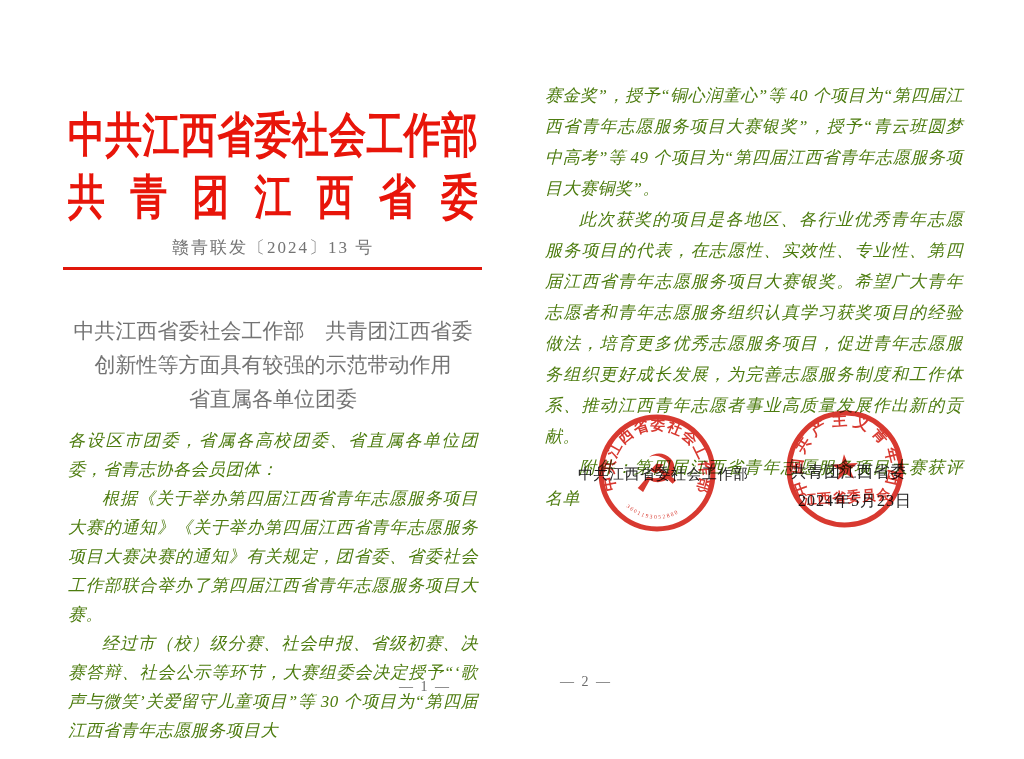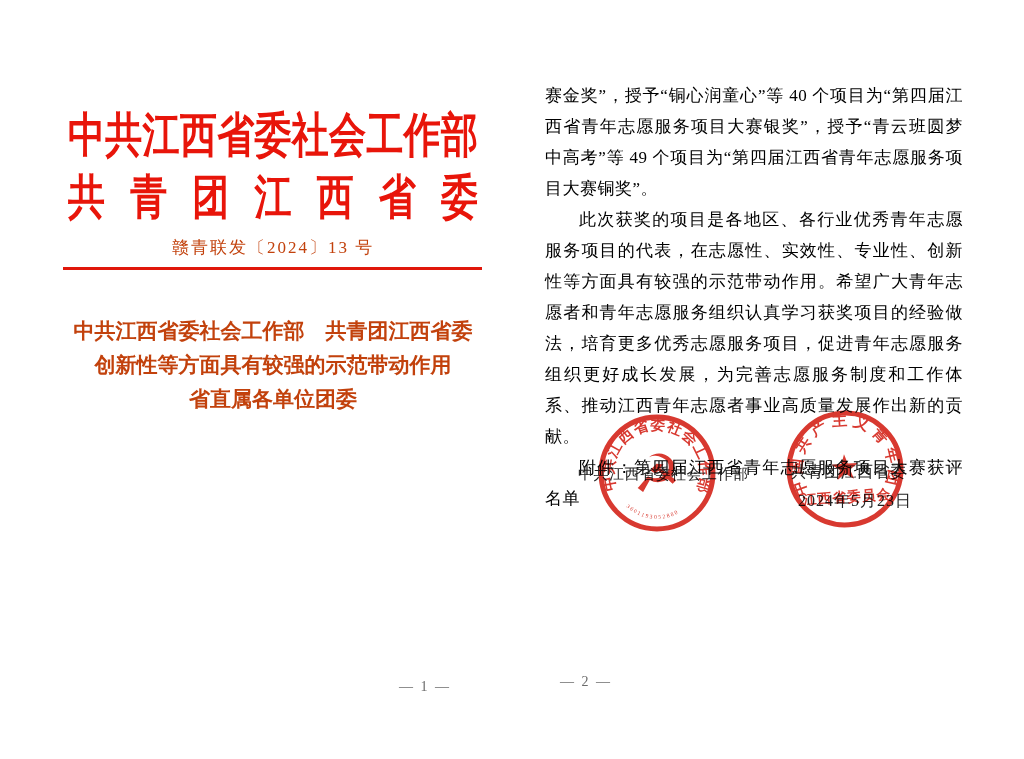"赛金奖”，授予“铜心润童心”等 40" .body-block { color: #000000 -> #4d7c0f; font-style: none -> italic }
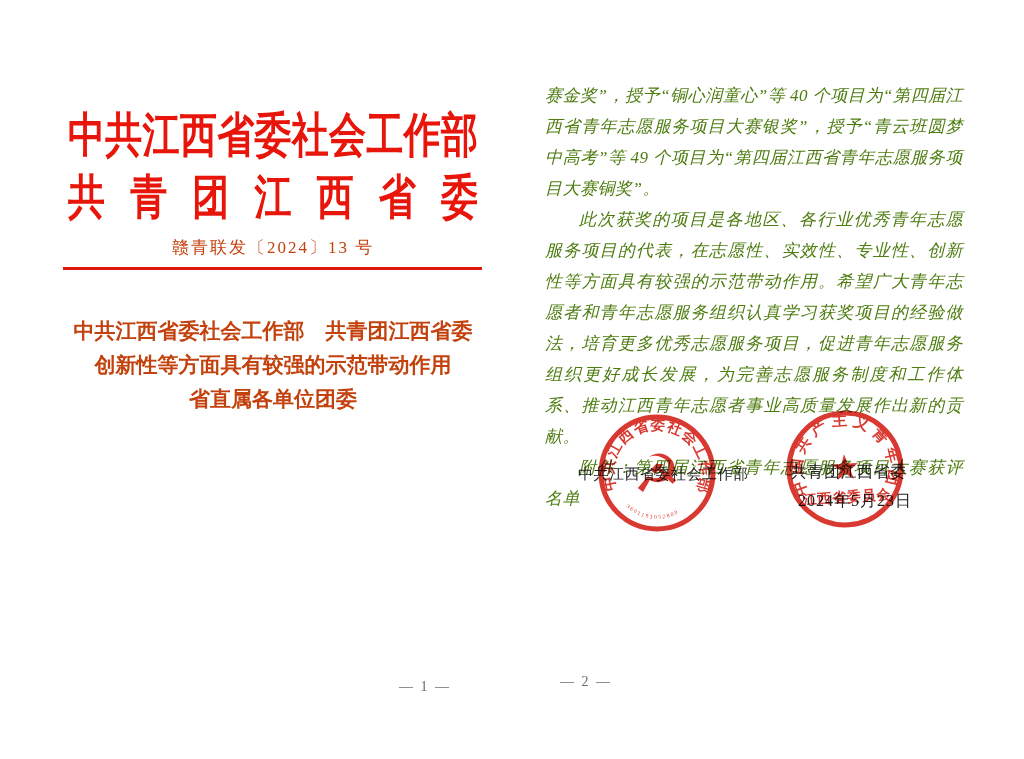"此次获奖的项目是各地区、各行业优秀青年志愿服务项目的代表，在志愿性、实效性、专业" p.indent { text: 创新性等方面具有较强的示范带动作用 -> 第四届江西省青年志愿服务项目大赛银奖 }
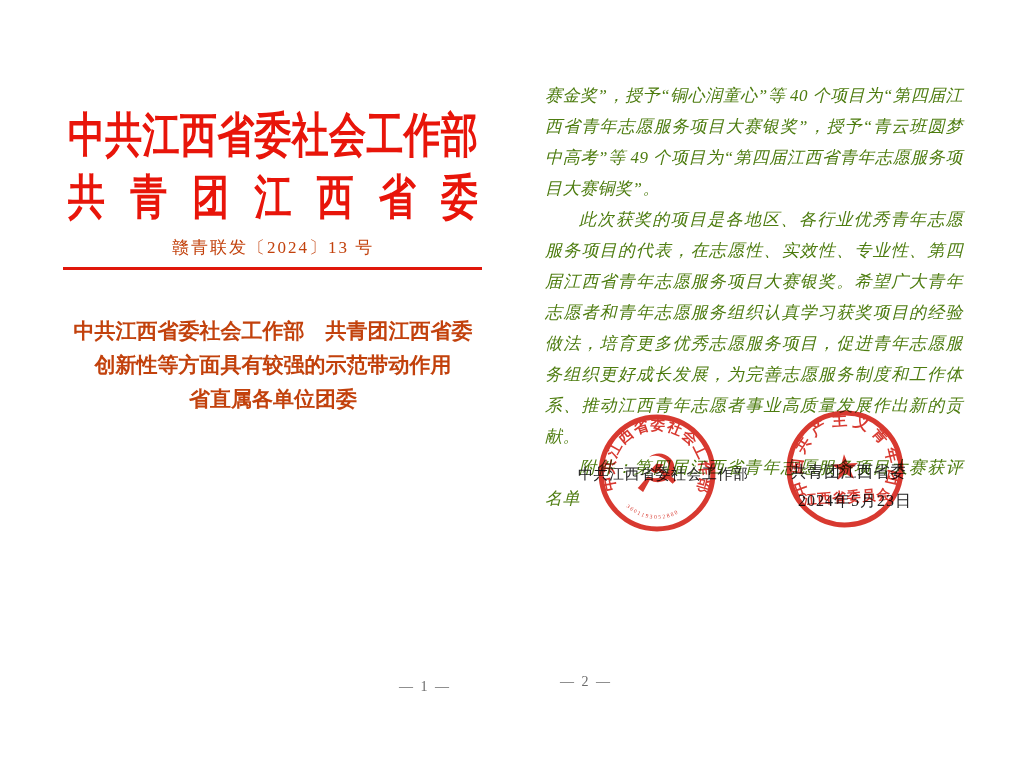"赣青联发〔2024〕13 号" .doc-number { color: #c2410c -> #737373 }
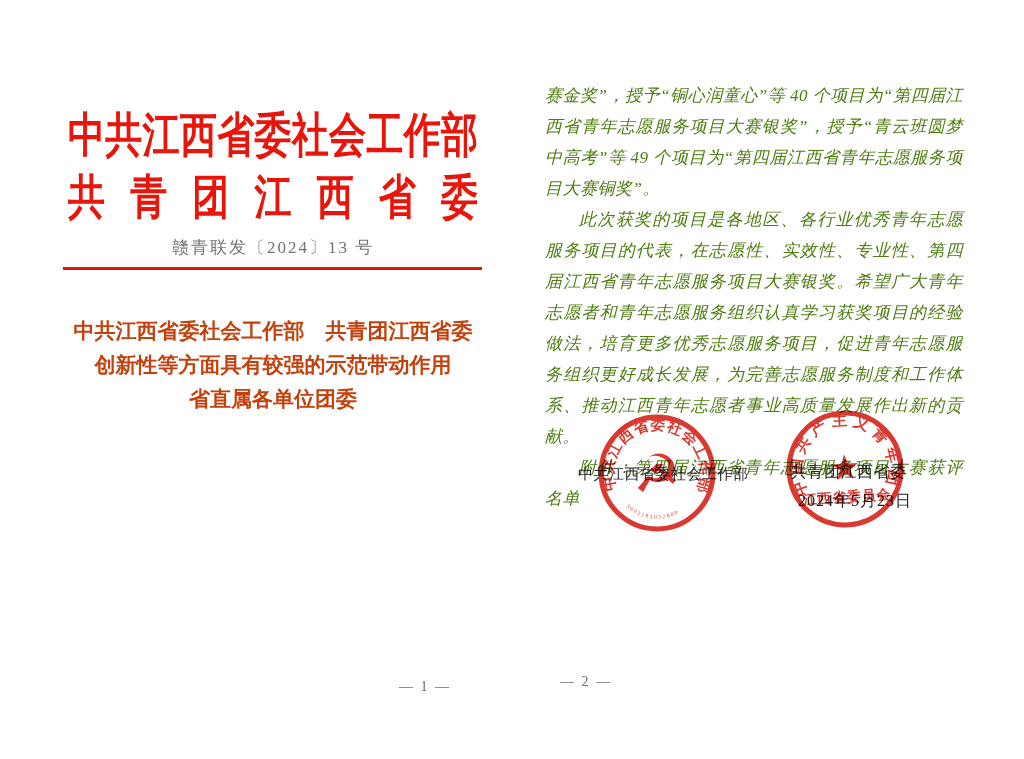"中共江西省委社会工作部 共青团江西省委" .doc-title { color: #c2410c -> #737373; font-weight: bold -> normal }
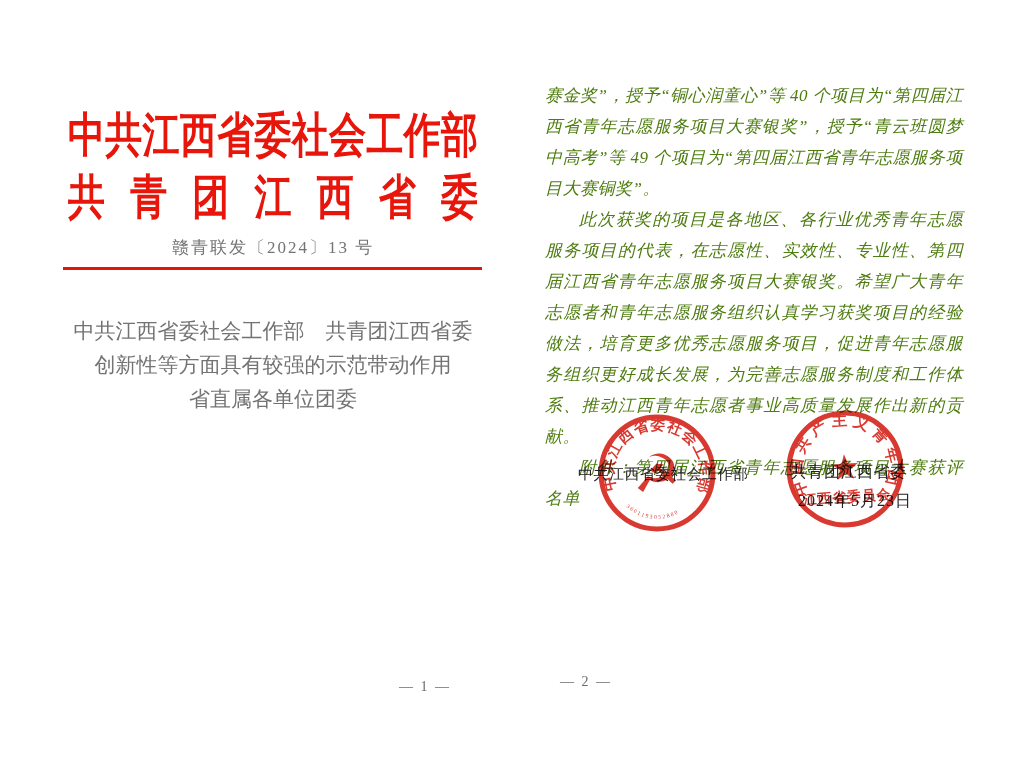"各设区市团委，省属各高校团委、省直属各单位团委，省青志协各会员团体：" div.body-block { html: none -> <div> <p>各设区市团委，省属各高校团委、省直属各单位团委，省青志协各会员团体：</p> <p>根据《关于举办第四届江西省青年志愿服务项目大赛的通知》《关于举办第四届江西省青年志愿服务项目大赛决赛的通知》有关规定，团省委、省委社会工作部联合举办了第四届江西省青年志愿服务项目大赛。</p> <p>经过市（校）级分赛、社会申报、省级初赛、决赛答辩、社会公示等环节，大赛组委会决定授予“‘歌声与微笑’关爱留守儿童项目”等 30 个项目为“第四届江西省青年志愿服务项目大</p> </div> }
